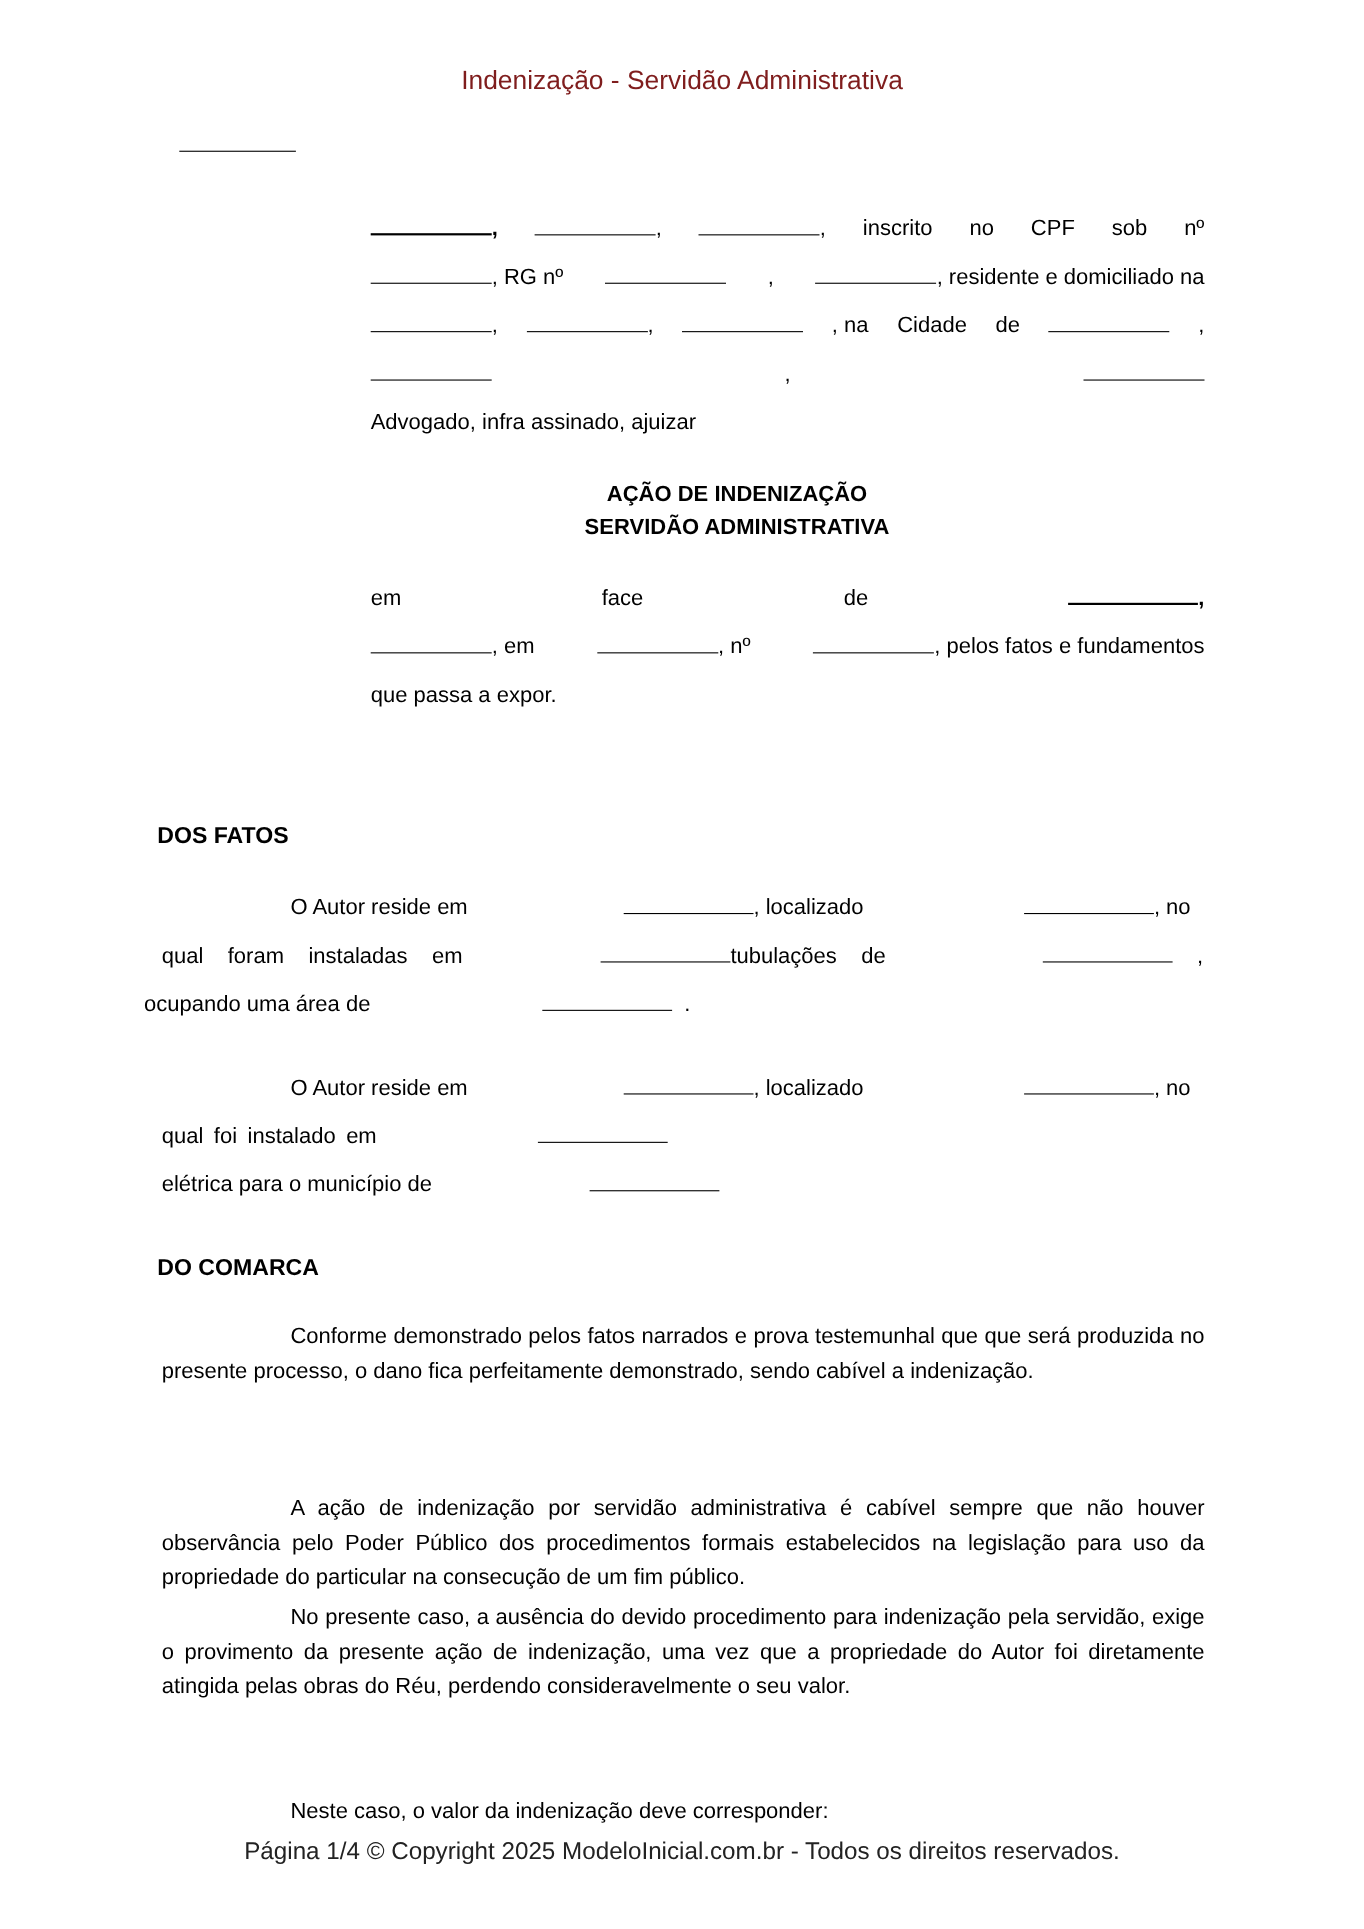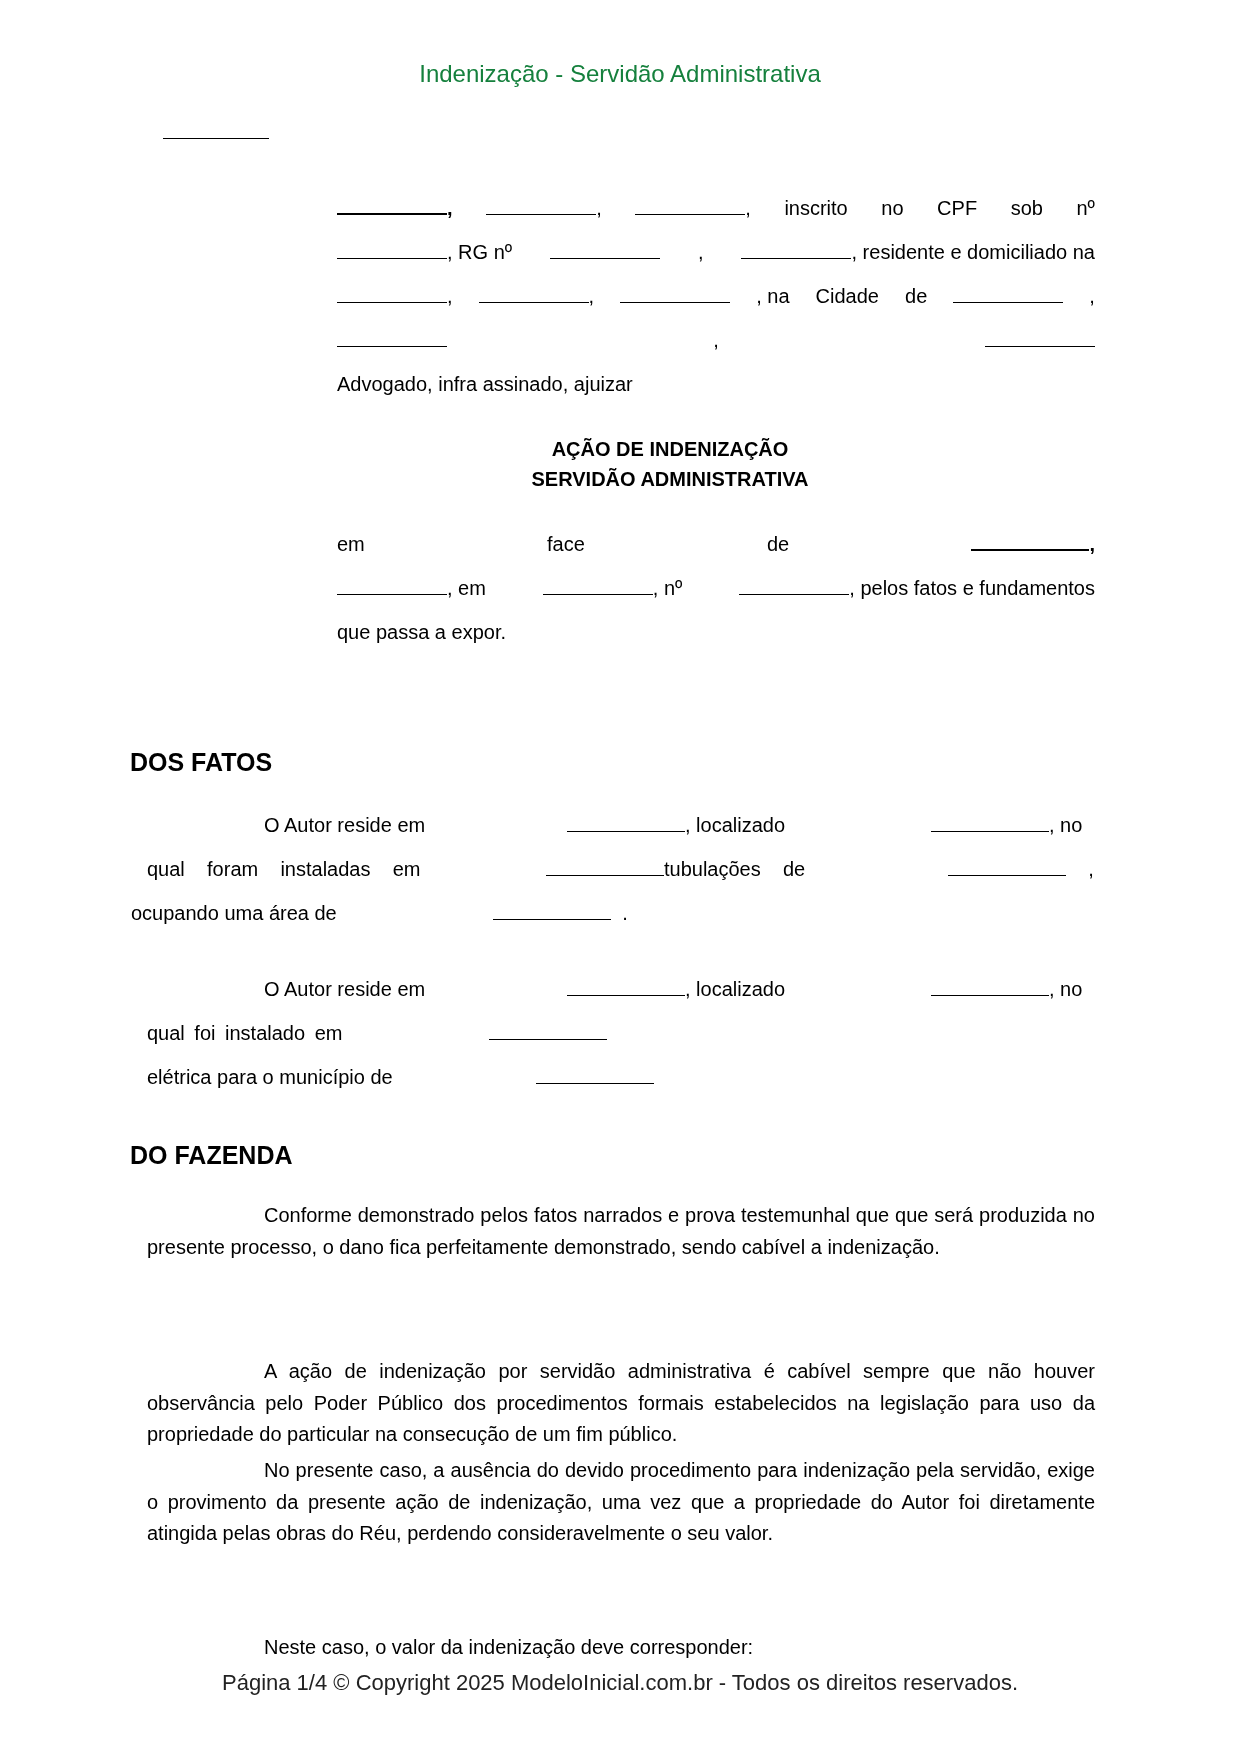"Indenização - Servidão Administrativa" .header-title { color: #15803d -> #7f1d1d }
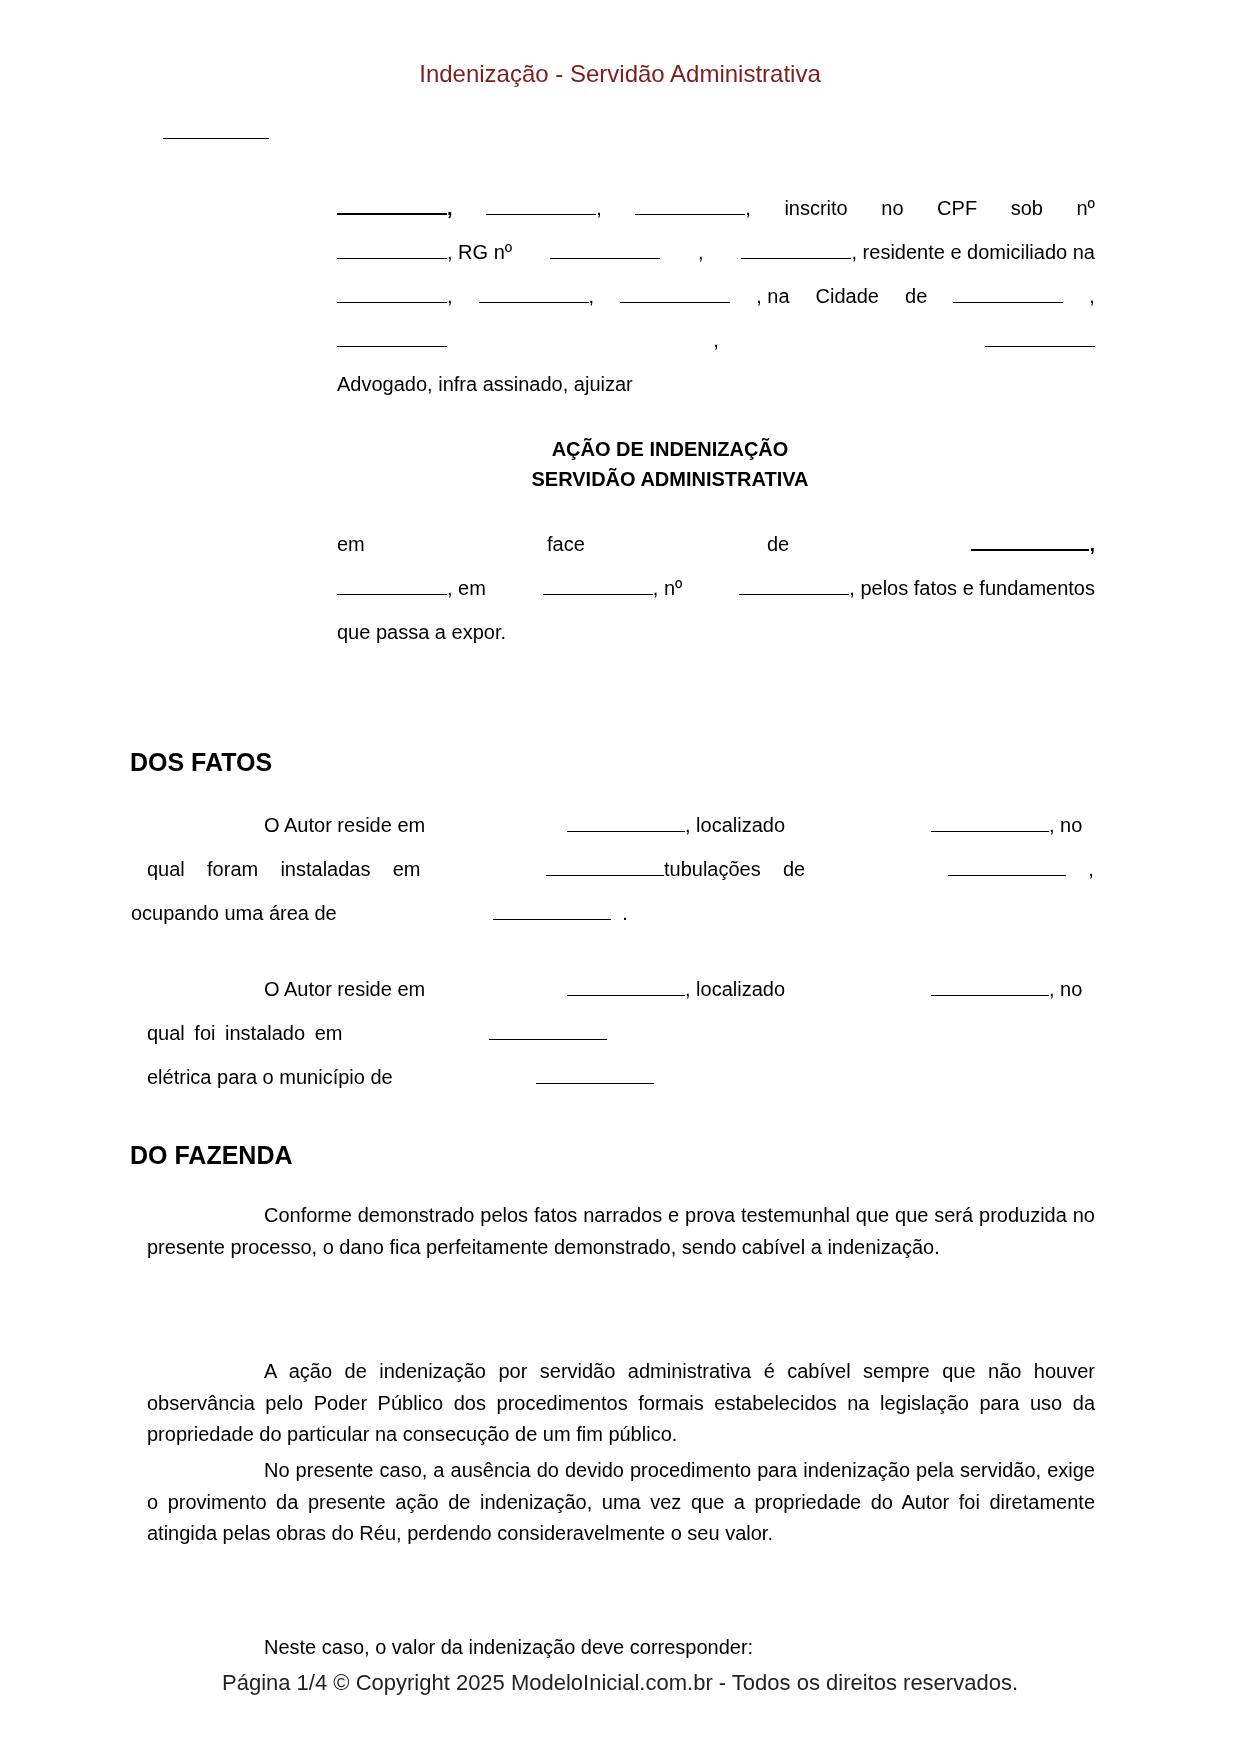"DOS FATOS" .section-heading { font-size: 25px -> 21px; left: 130px -> 143px }
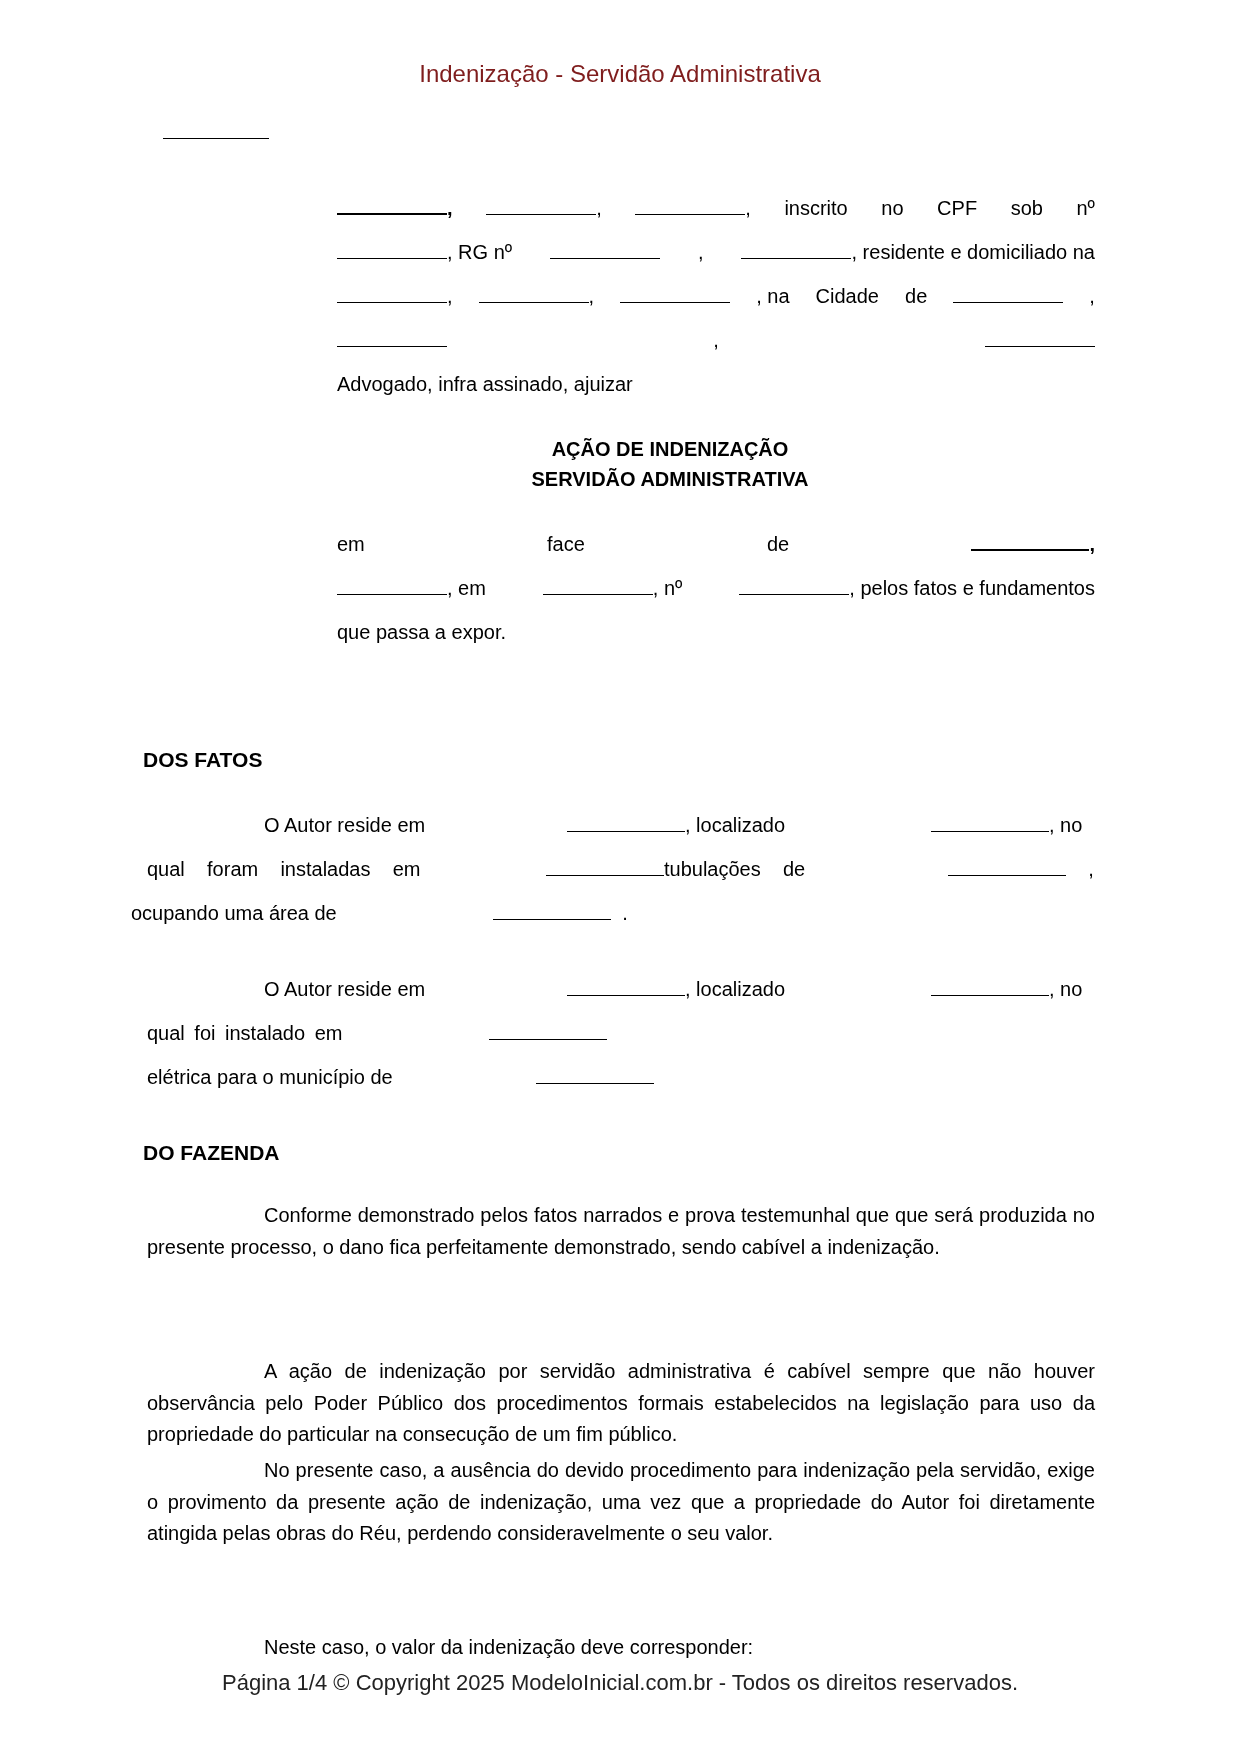"DO FAZENDA" div.abs { text: FAZENDA -> COMARCA }
